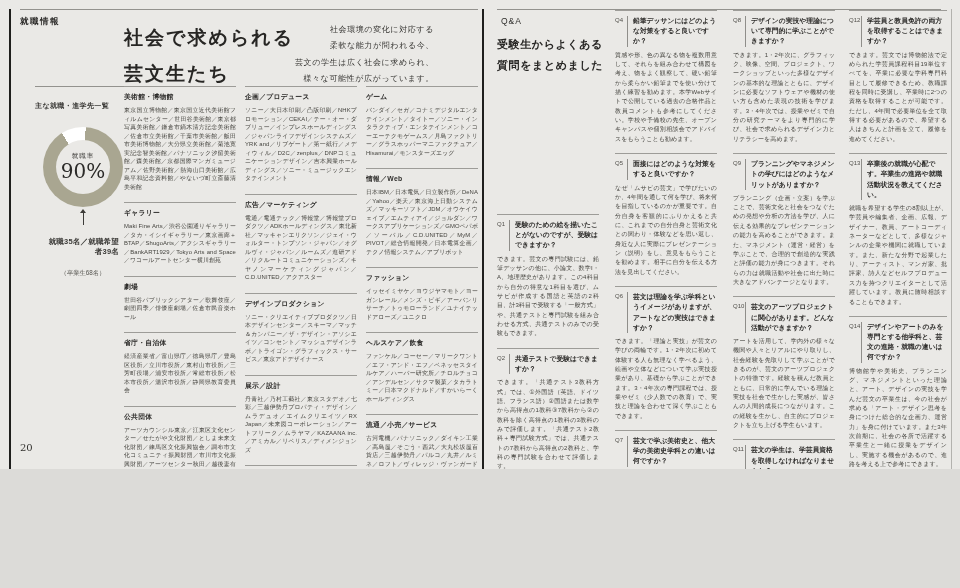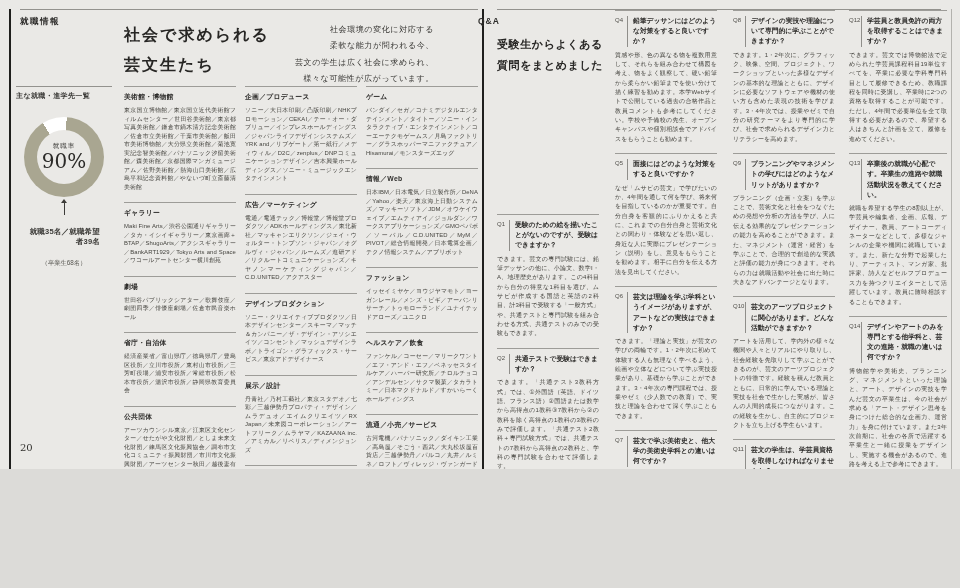"Q&A" .qa-label { font-weight: bold -> normal; left: 478px -> 501px }
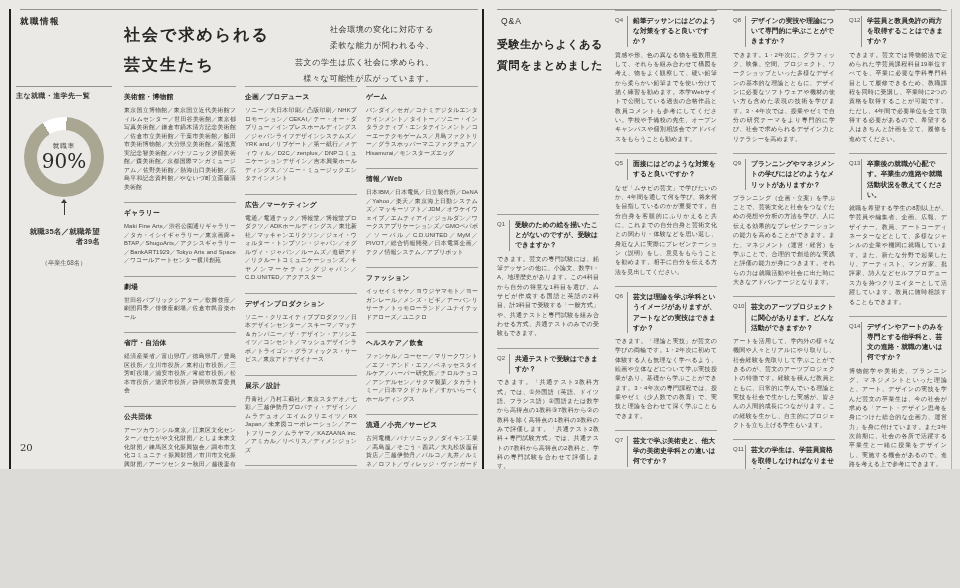"社会で求められる" .main-title { font-size: 16px -> 19px }
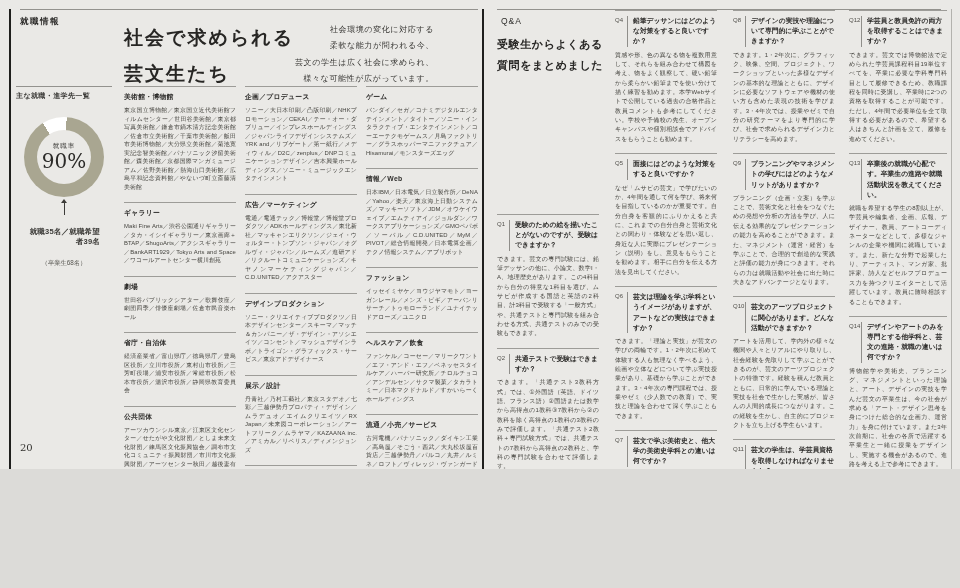"90%" .stats-col { left: 16px -> 35px; padding-top: 4px -> 14px }
